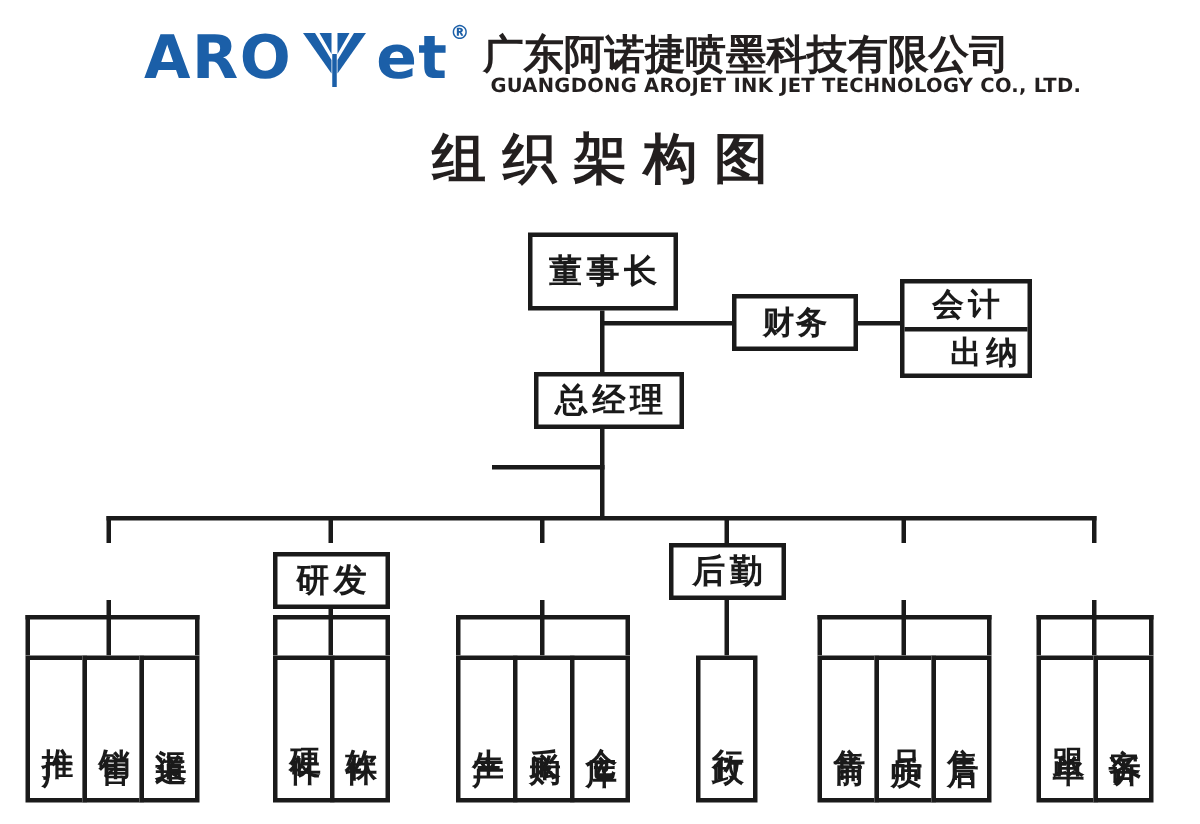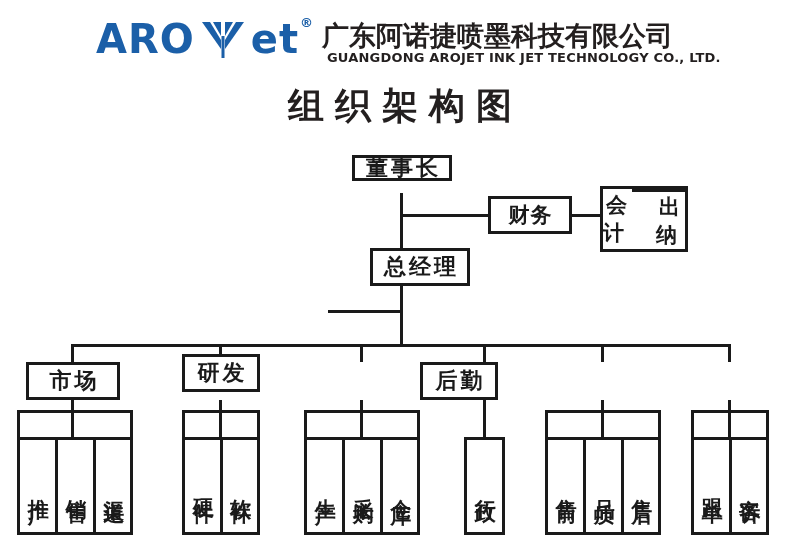"董事长" div.node { height: 26px -> 52px }
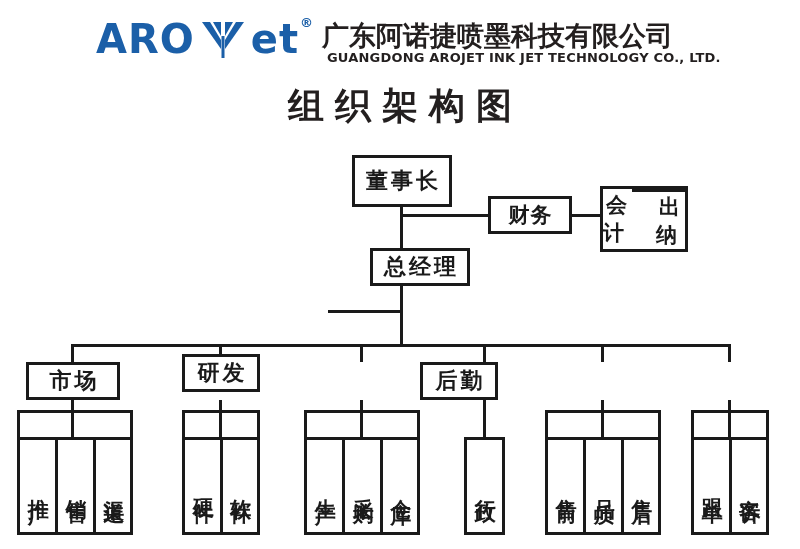"会计" .stack { flex-direction: row -> column }
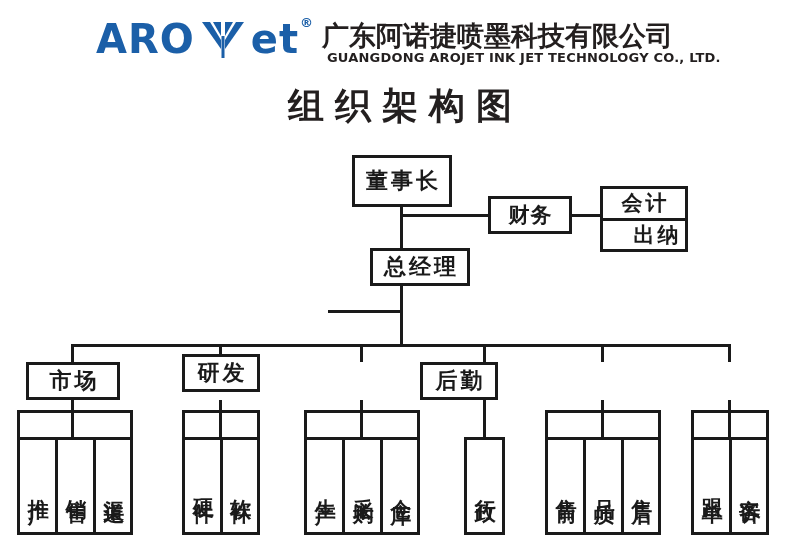"总经理" div.node { left: 370px -> 356px }
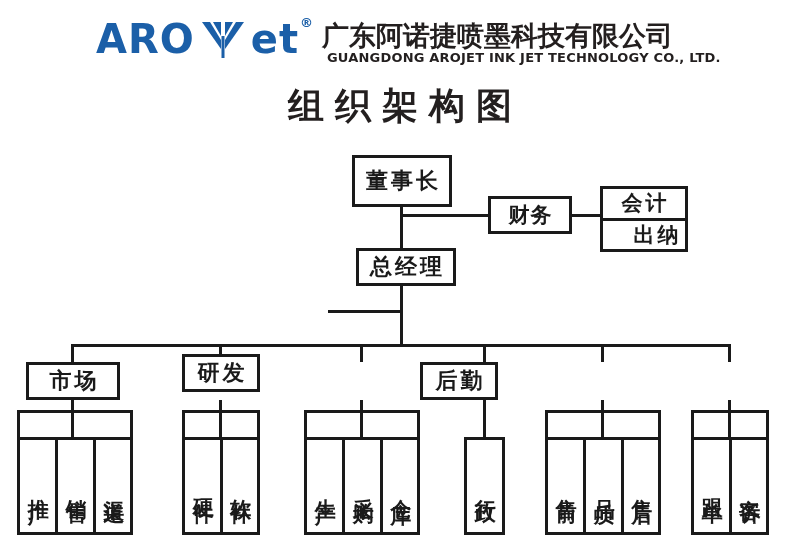"市场" div.node { html: <div>市场</div> -> none }
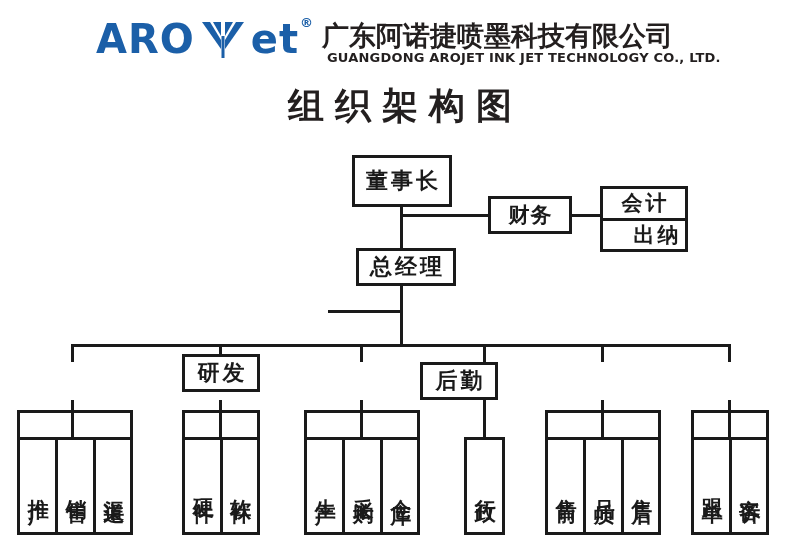"研发" div.node { top: 214px -> 228px }
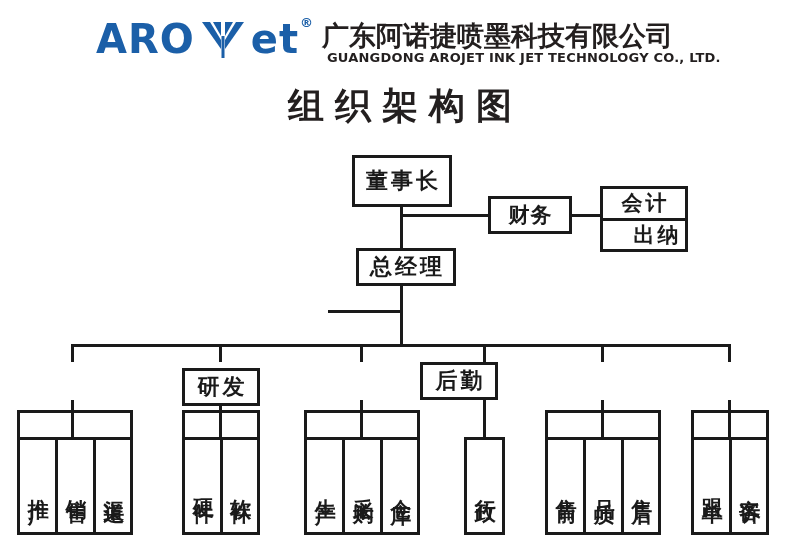"后勤" div.node { left: 420px -> 446px }
